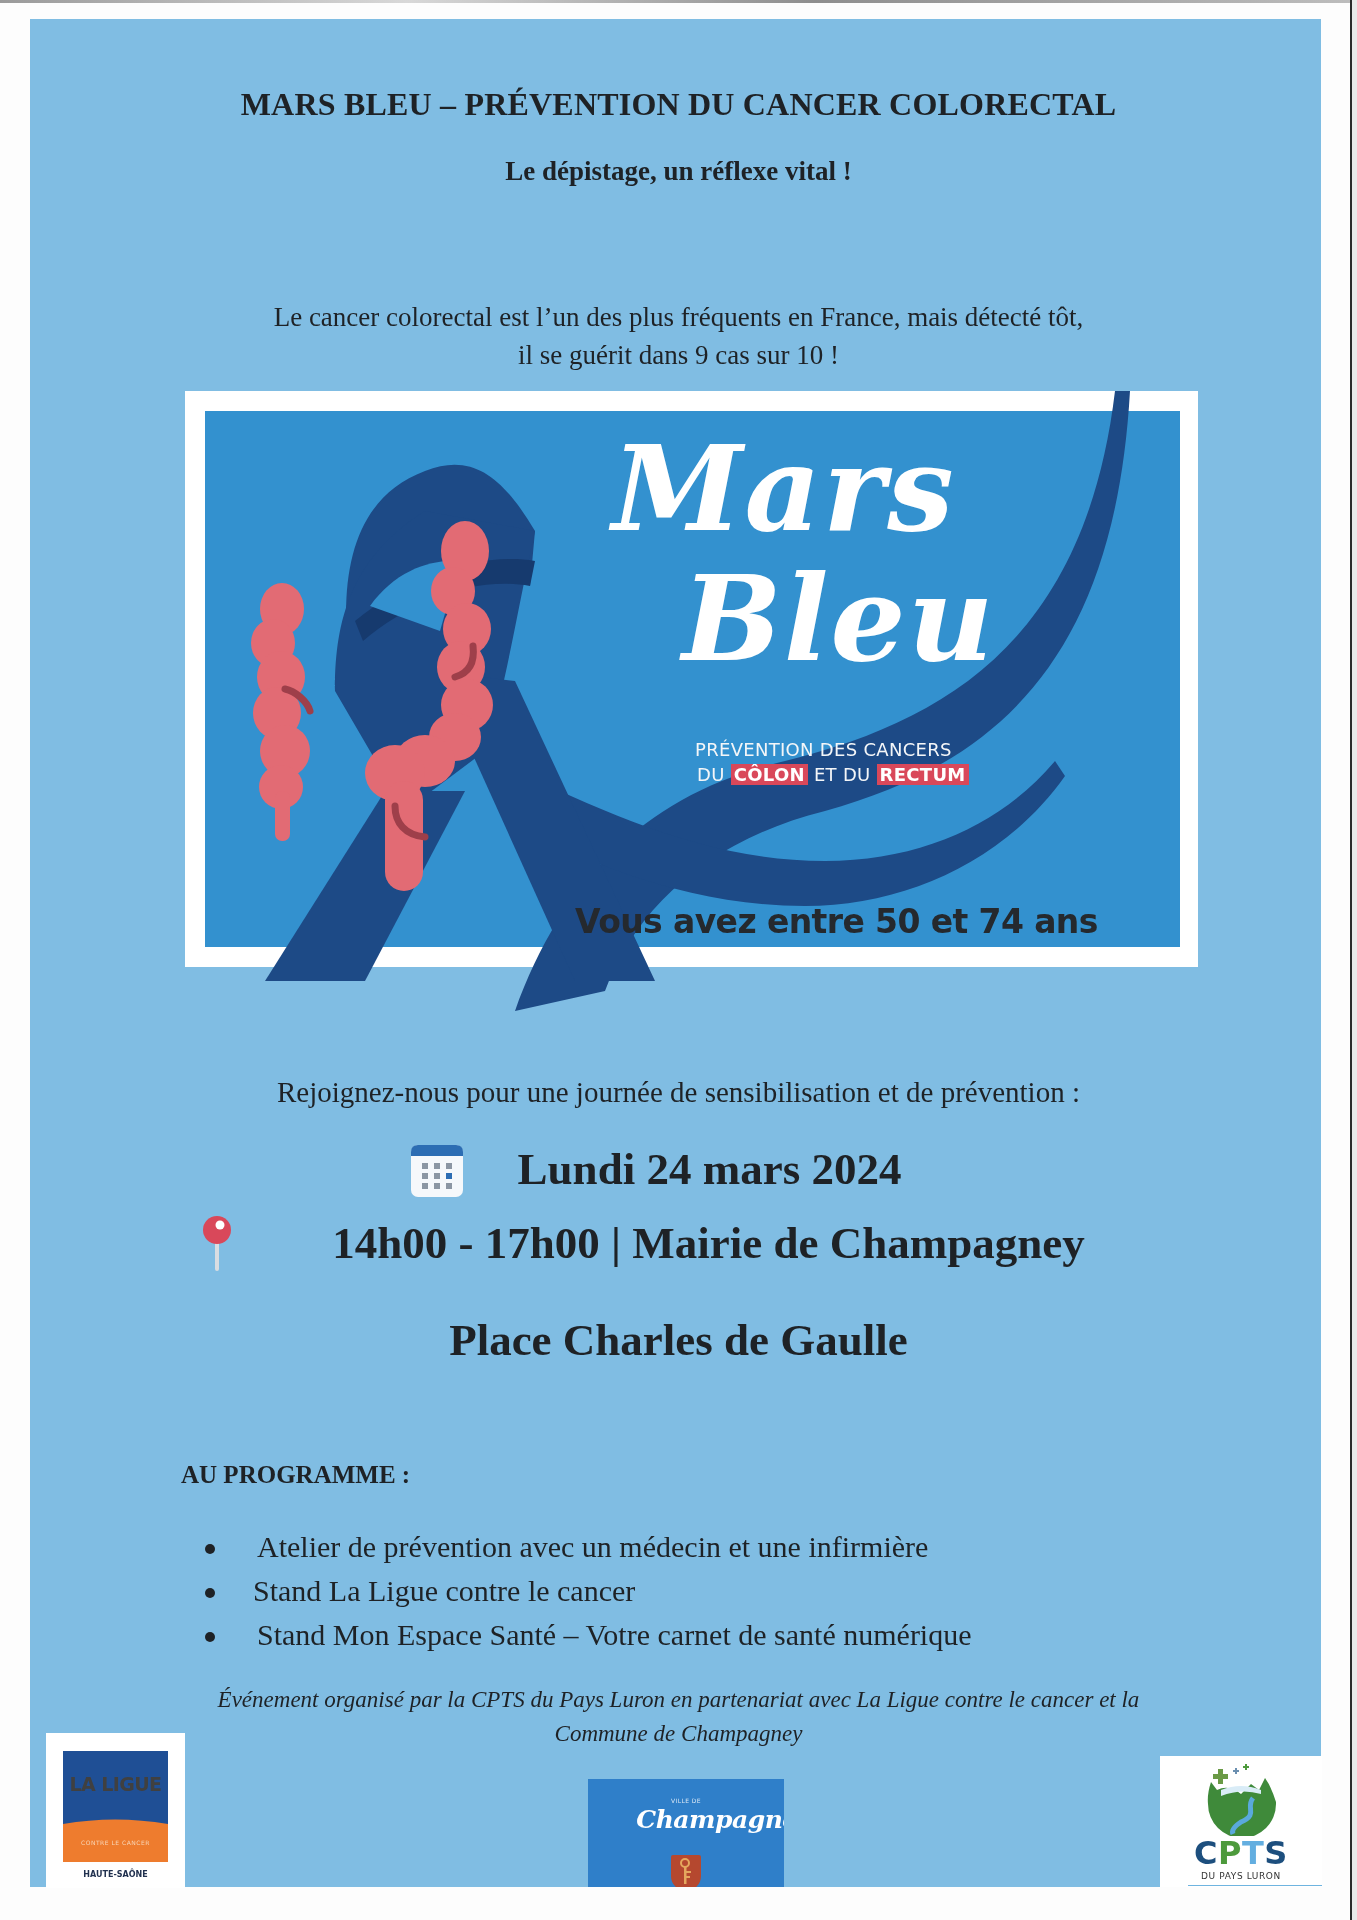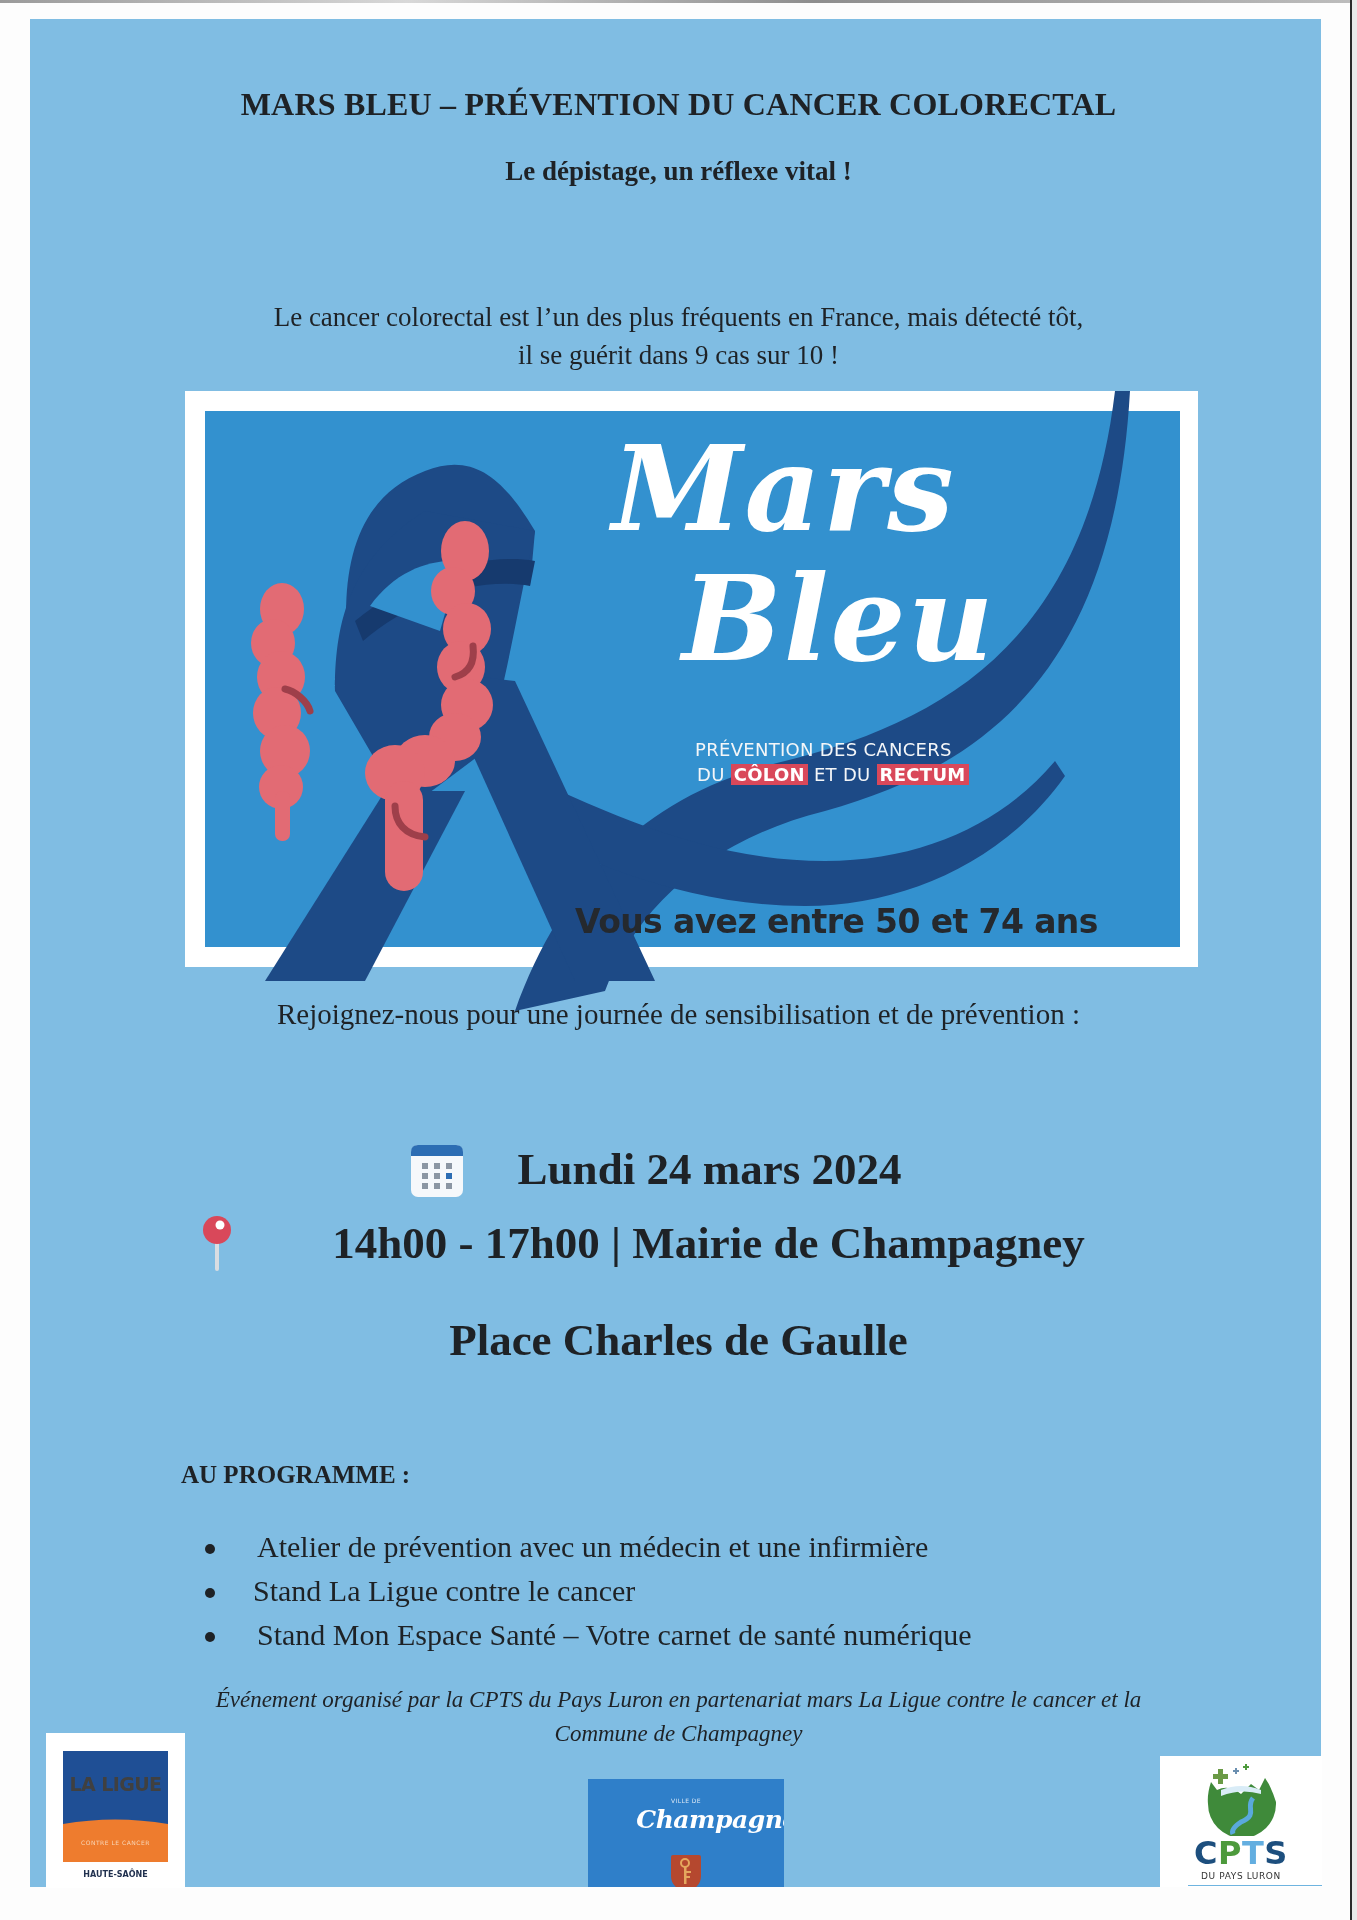"Rejoignez-nous pour une journée de" .join { top: 998px -> 1076px }
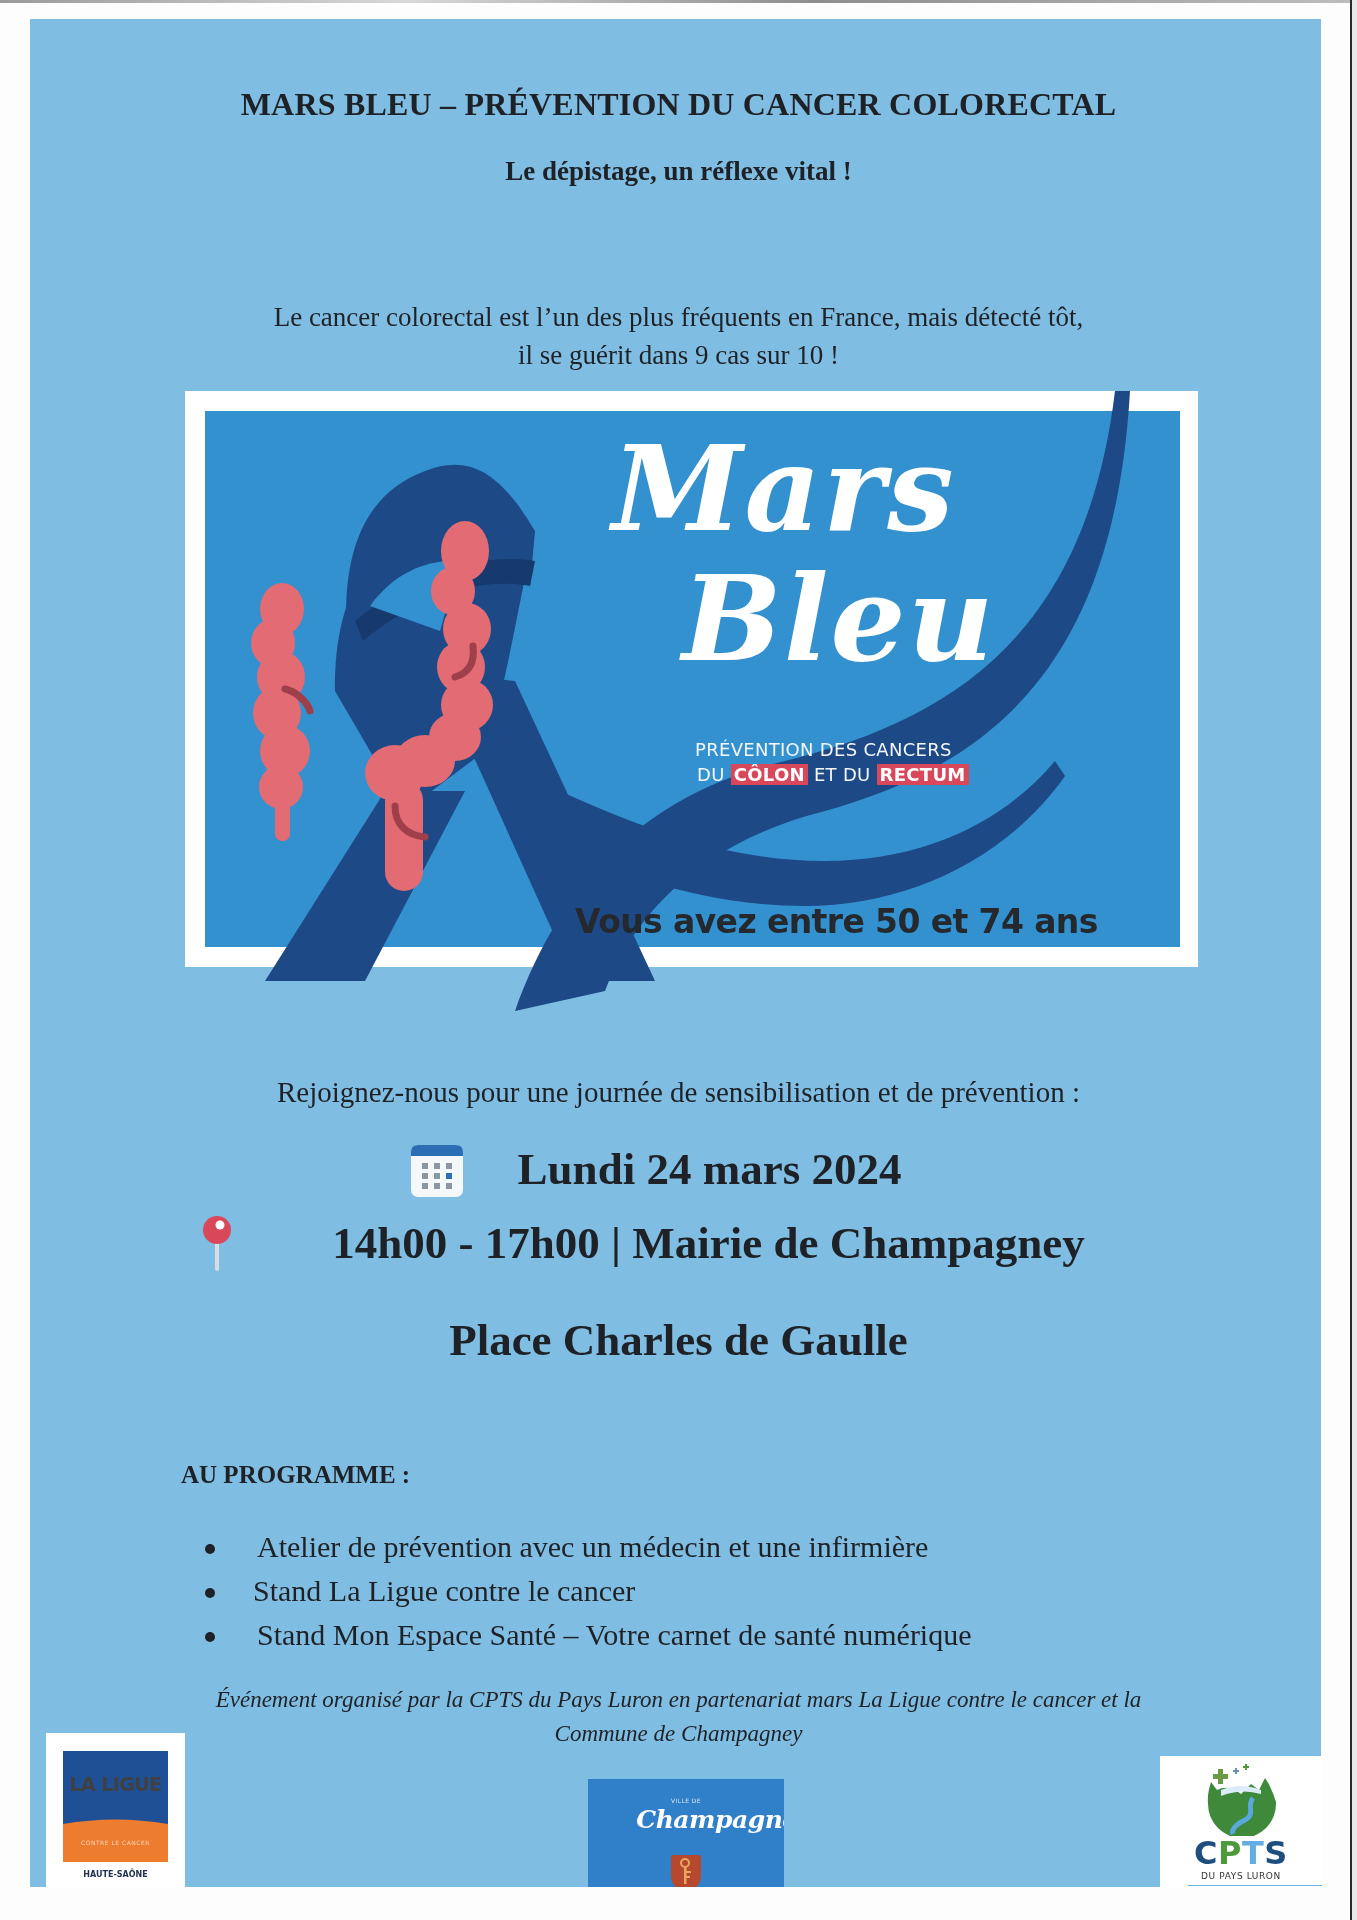"Événement organisé par la CPTS" div.abs { text: mars -> avec }
